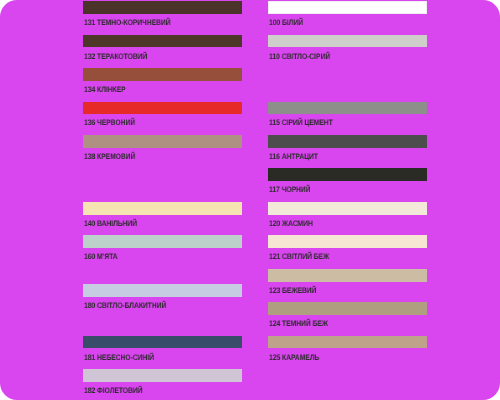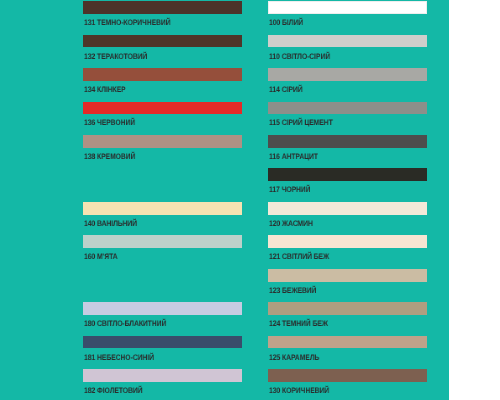"131 ТЕМНО-КОРИЧНЕВИЙ" .sheet { background: #14b8a6 -> #d946ef; border-radius: none -> 17px; width: 449px -> 500px }
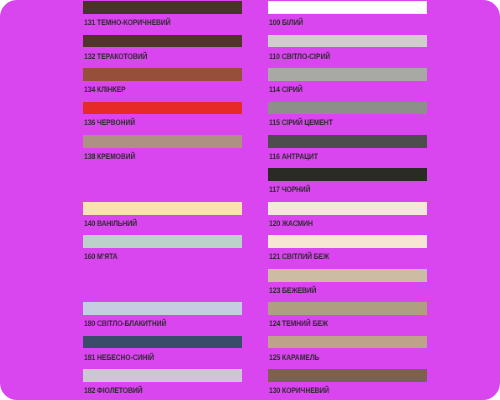"114 СІРИЙ" div.row { html: <div> <div></div> <div>114 СІРИЙ</div> </div> -> none }
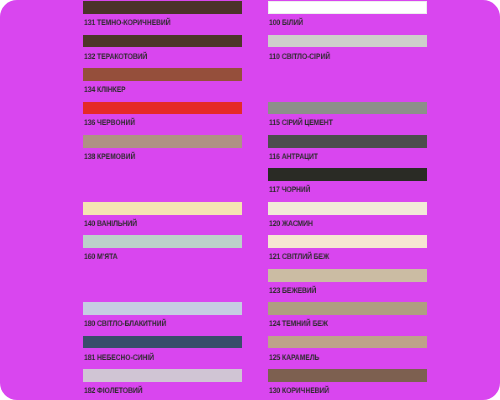"180 СВІТЛО-БЛАКИТНИЙ" div.row { top: 301px -> 283px }
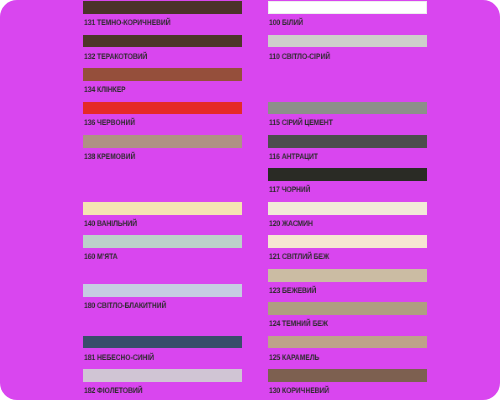"130 КОРИЧНЕВИЙ" div.row { html: <div> <div></div> <div>130 КОРИЧНЕВИЙ</div> </div> -> none }
